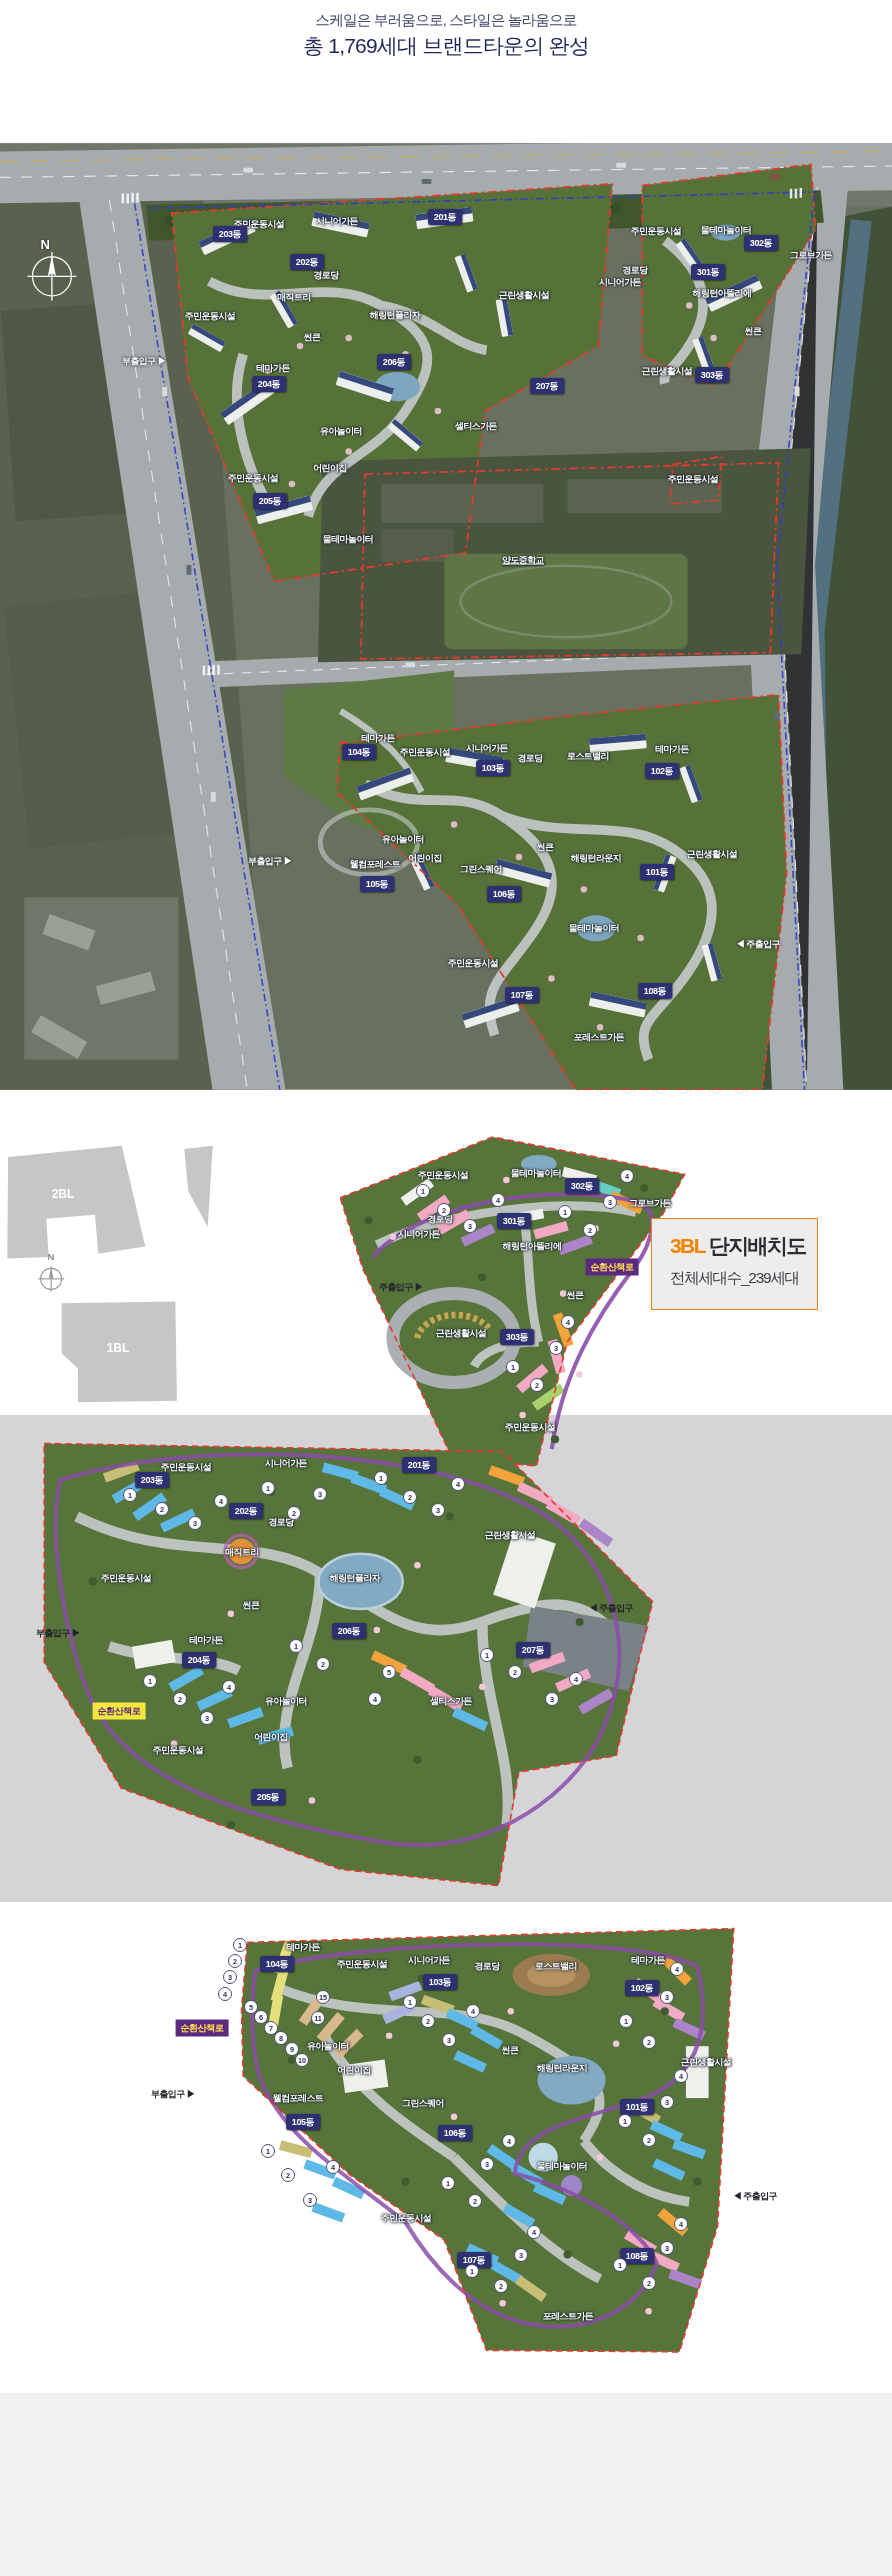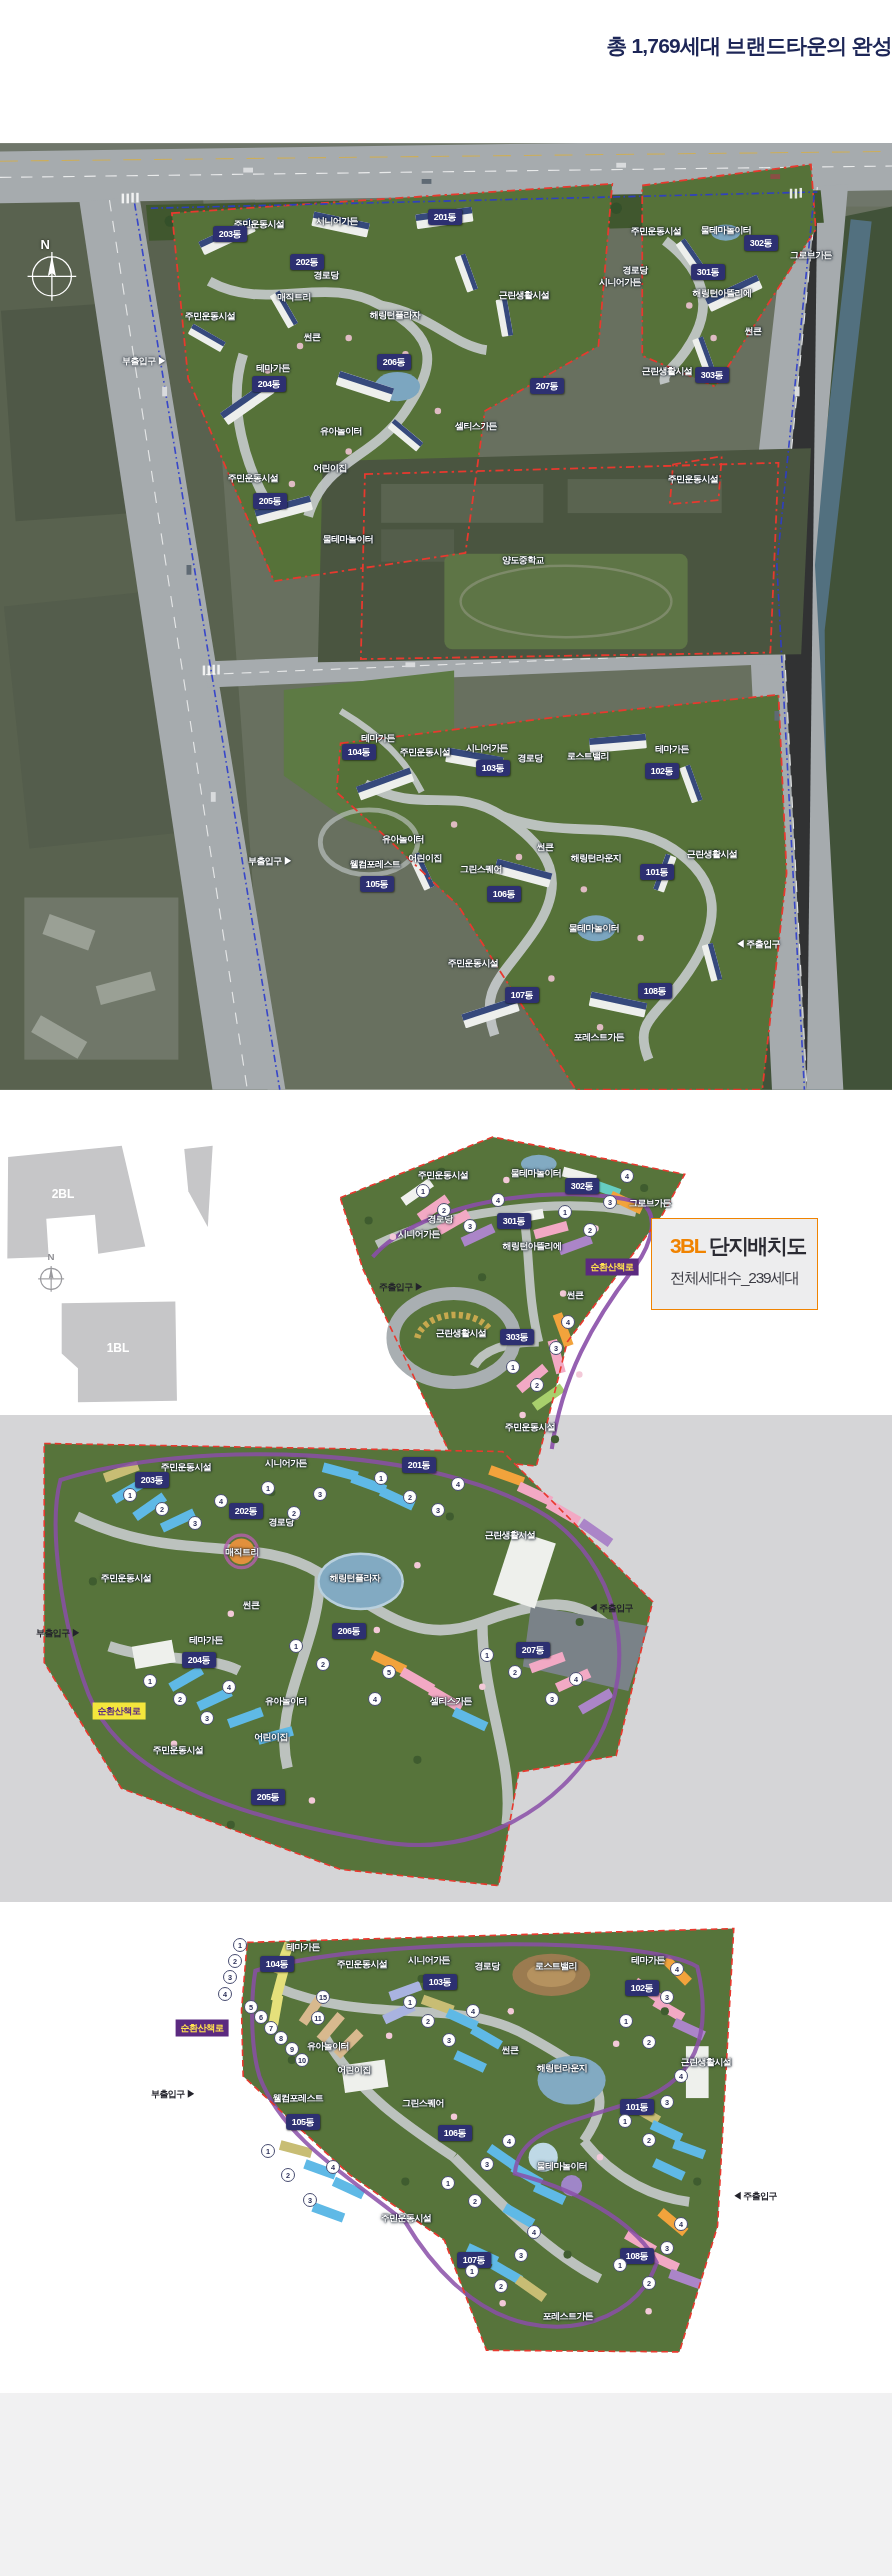"스케일은 부러움으로, 스타일은 놀라움으로" div.hdr-sub { html: none -> <div>스케일은 부러움으로, 스타일은 놀라움으로</div> }
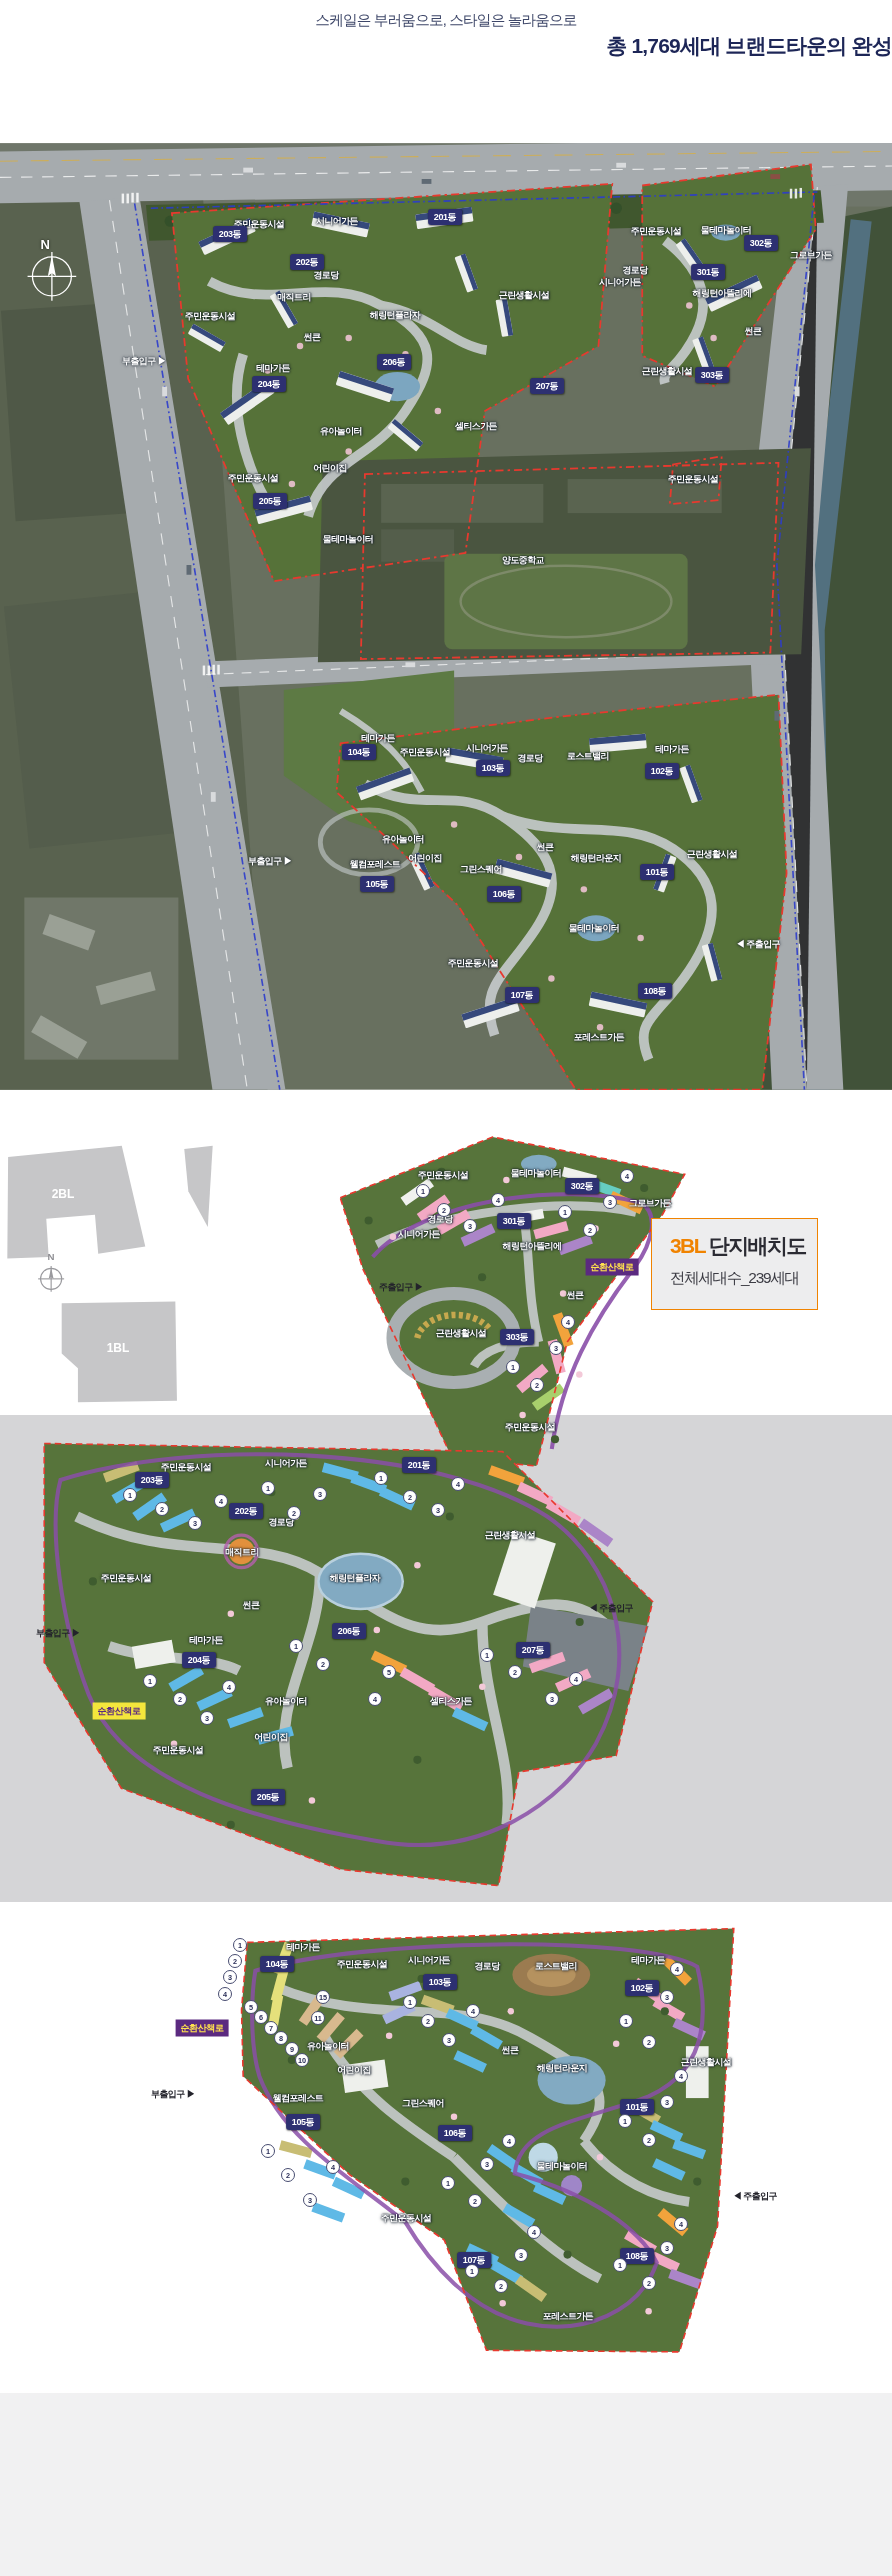"총 1,769세대 브랜드타운의 완성" .hdr-title { font-weight: bold -> normal; text-align: right -> center }
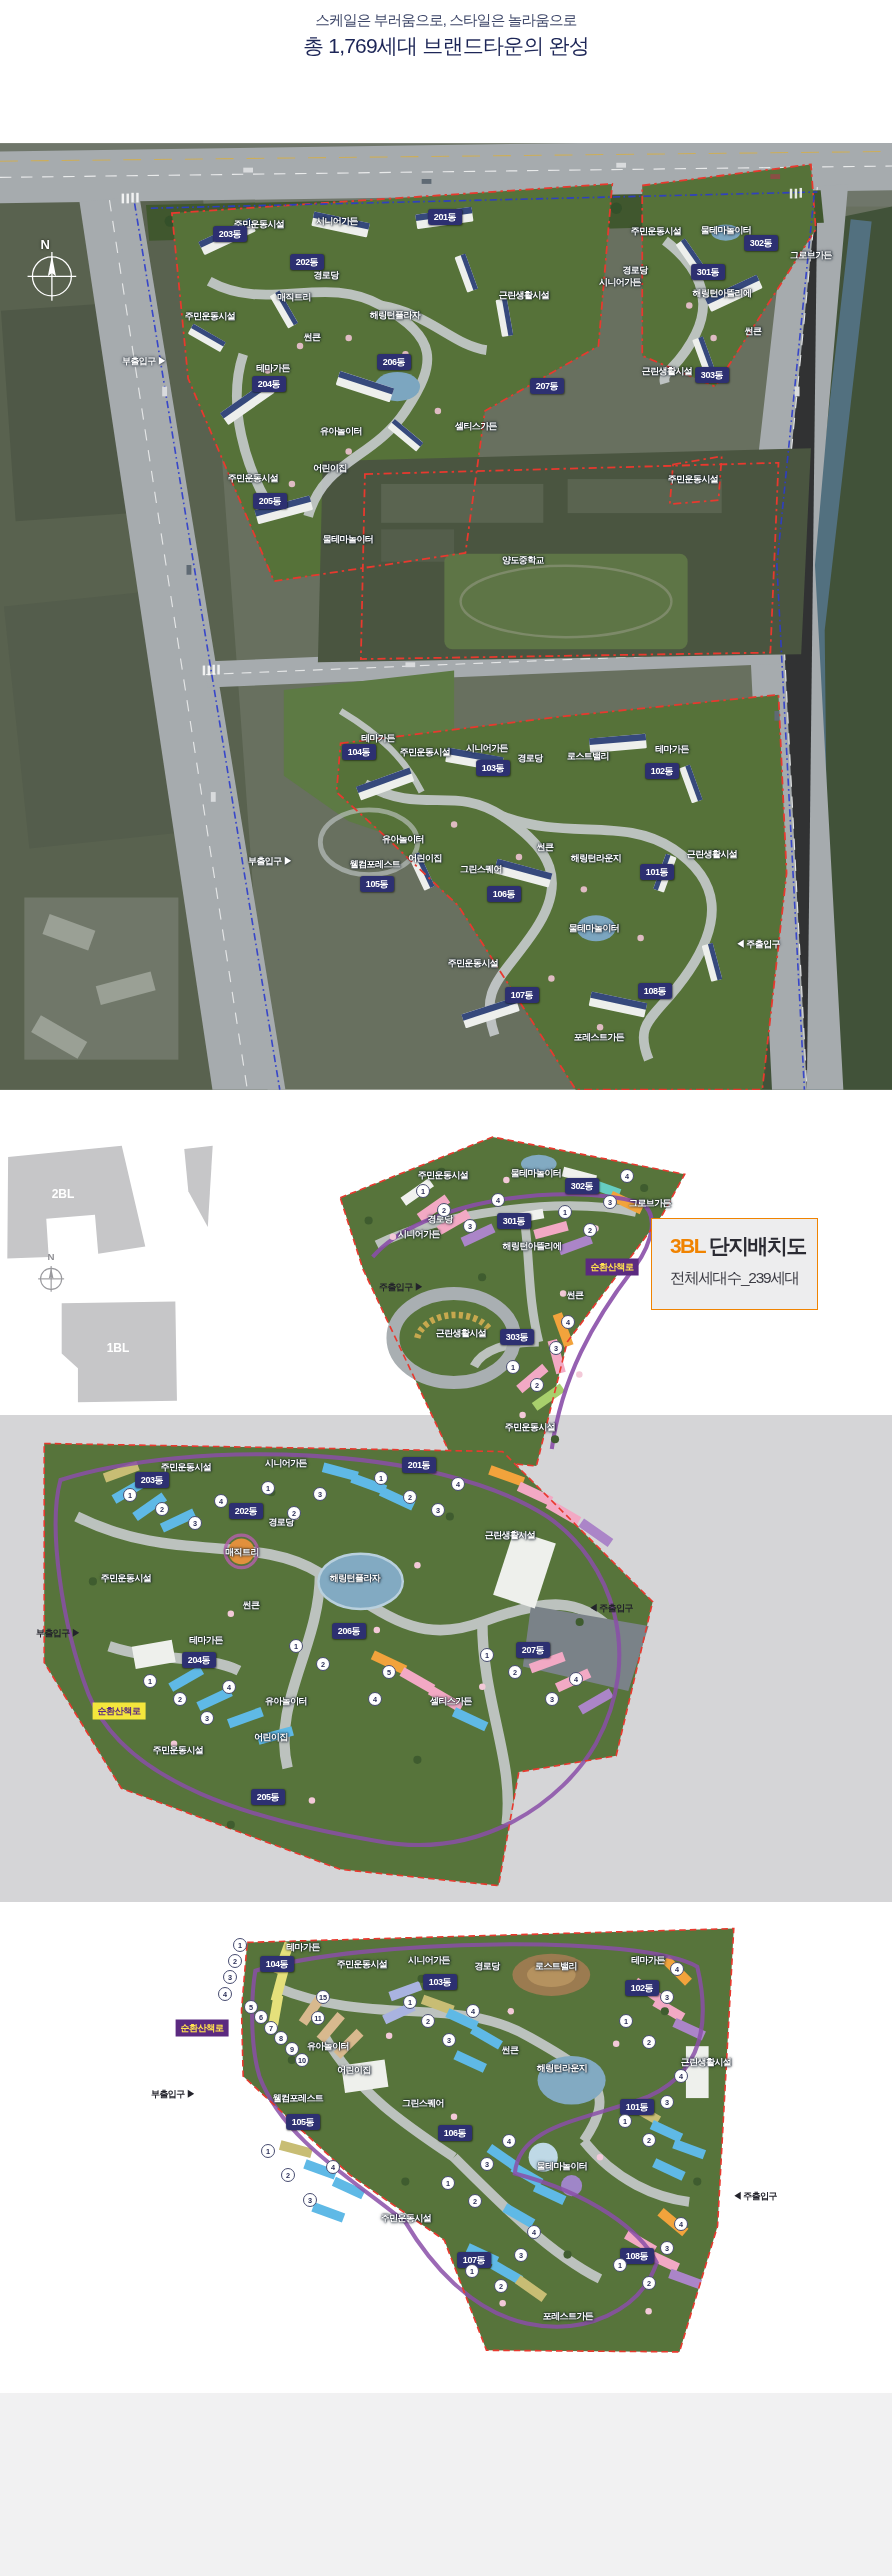"양도중학교" span.map-label { text-decoration: none -> underline }
